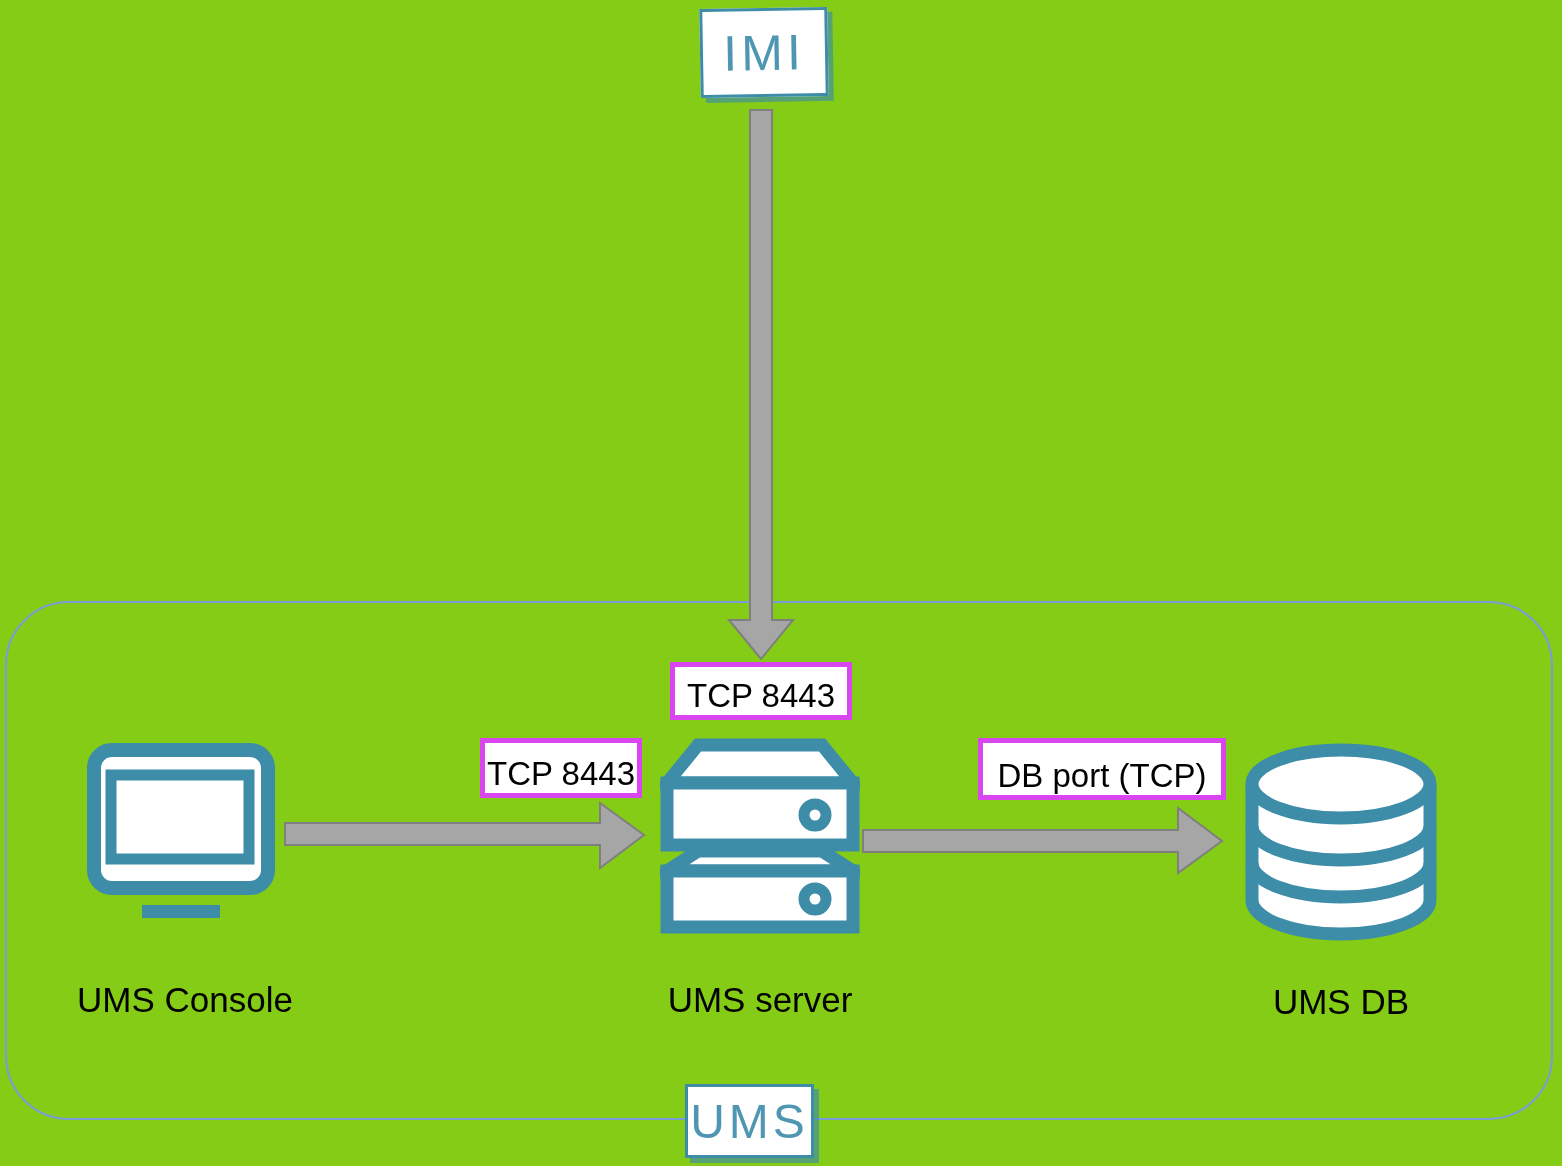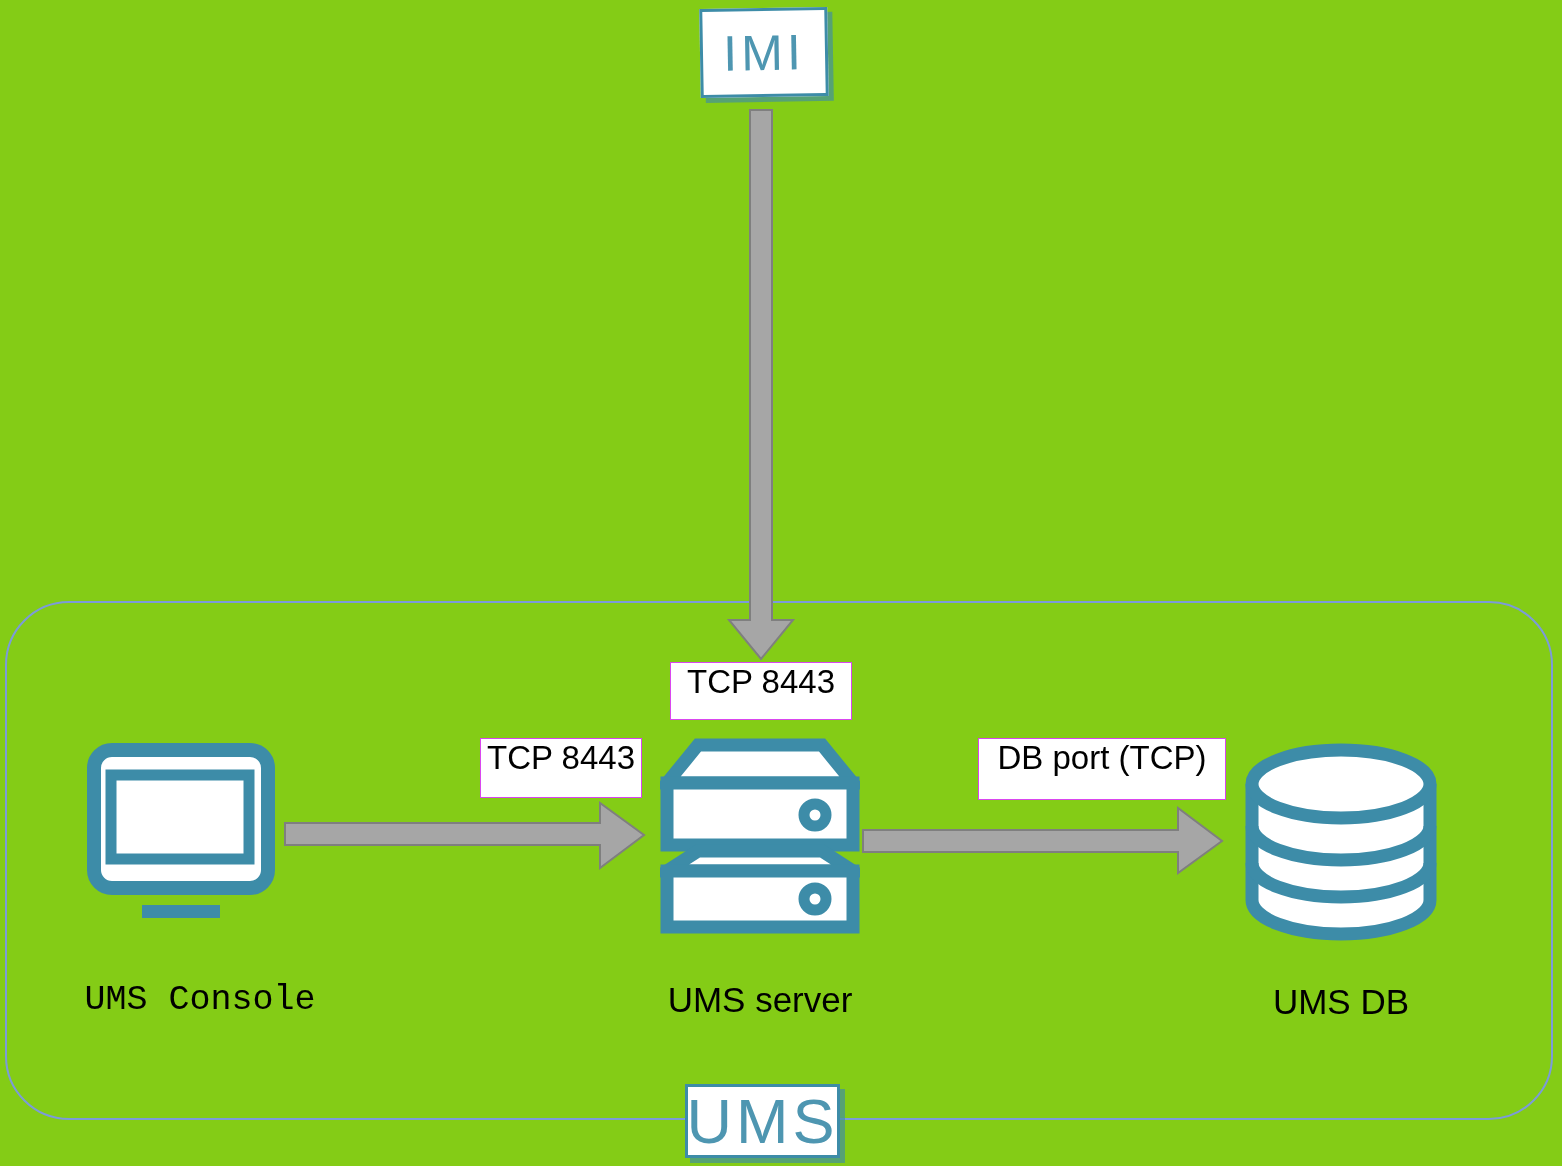"TCP 8443" .port-label { align-items: flex-start -> flex-end; border: 1px solid #d946ef -> 5px solid #d946ef }
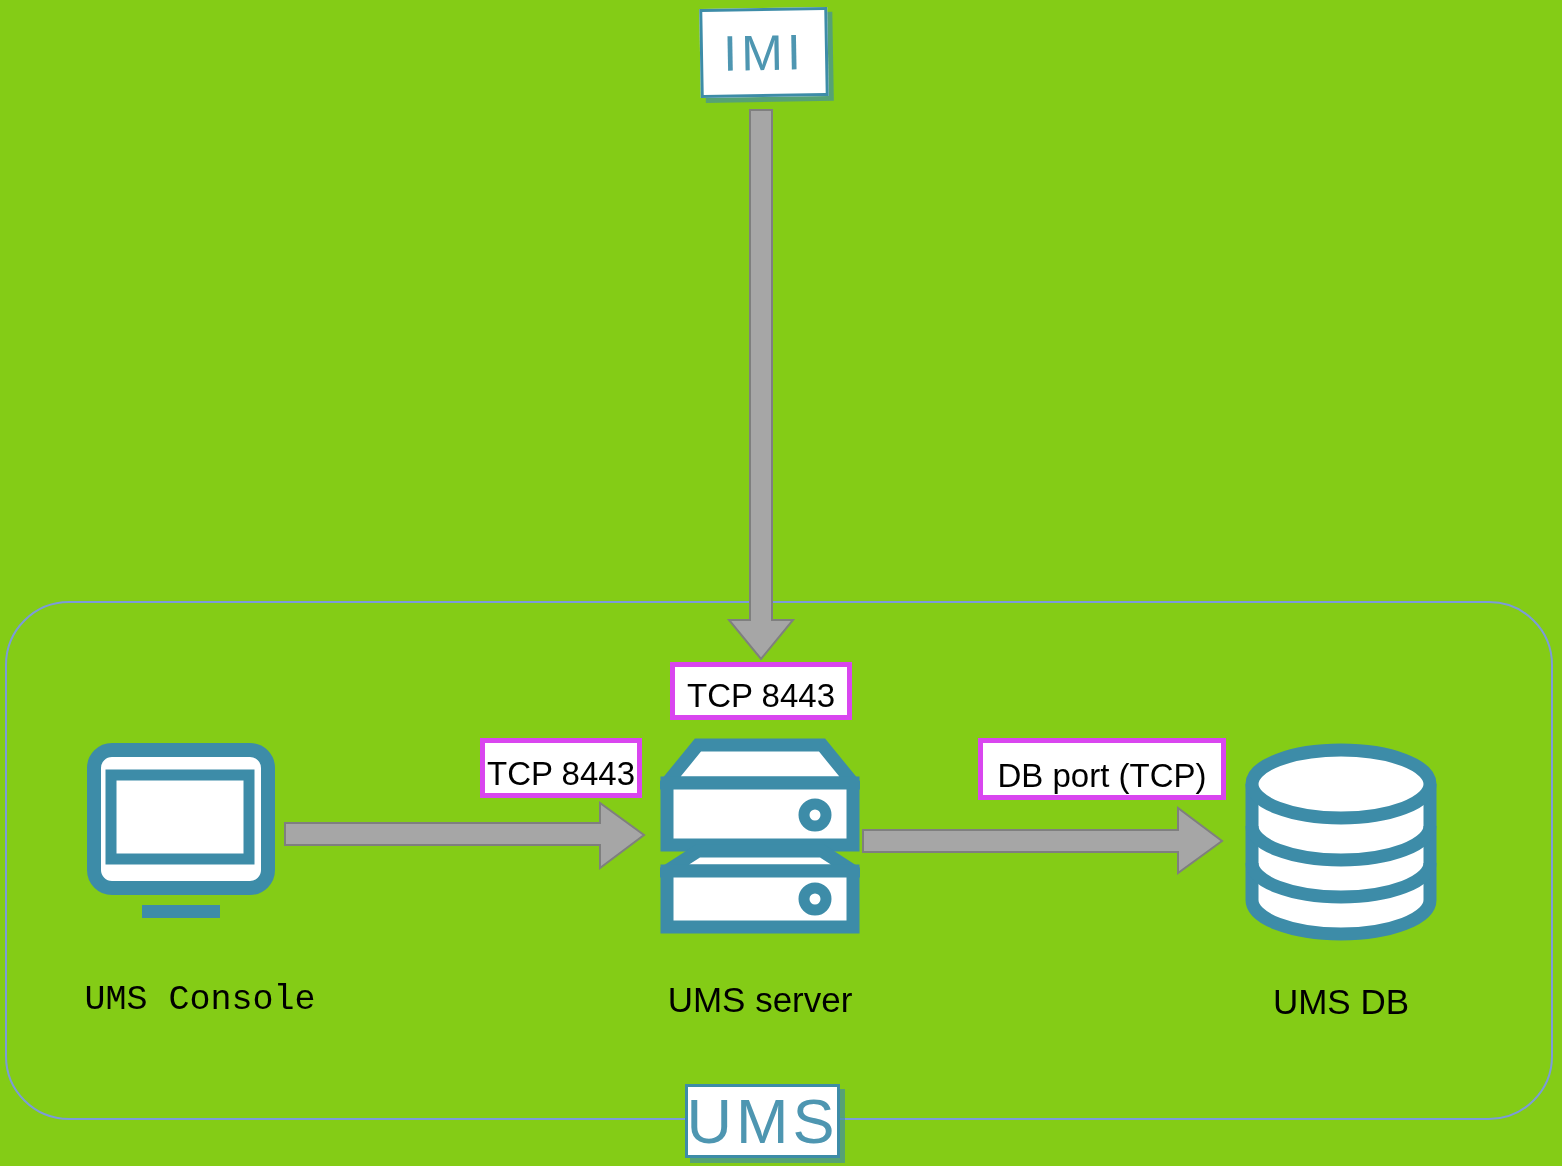"UMS Console" .label-console { font-family: Liberation Mono, monospace -> none; left: 40px -> 25px }
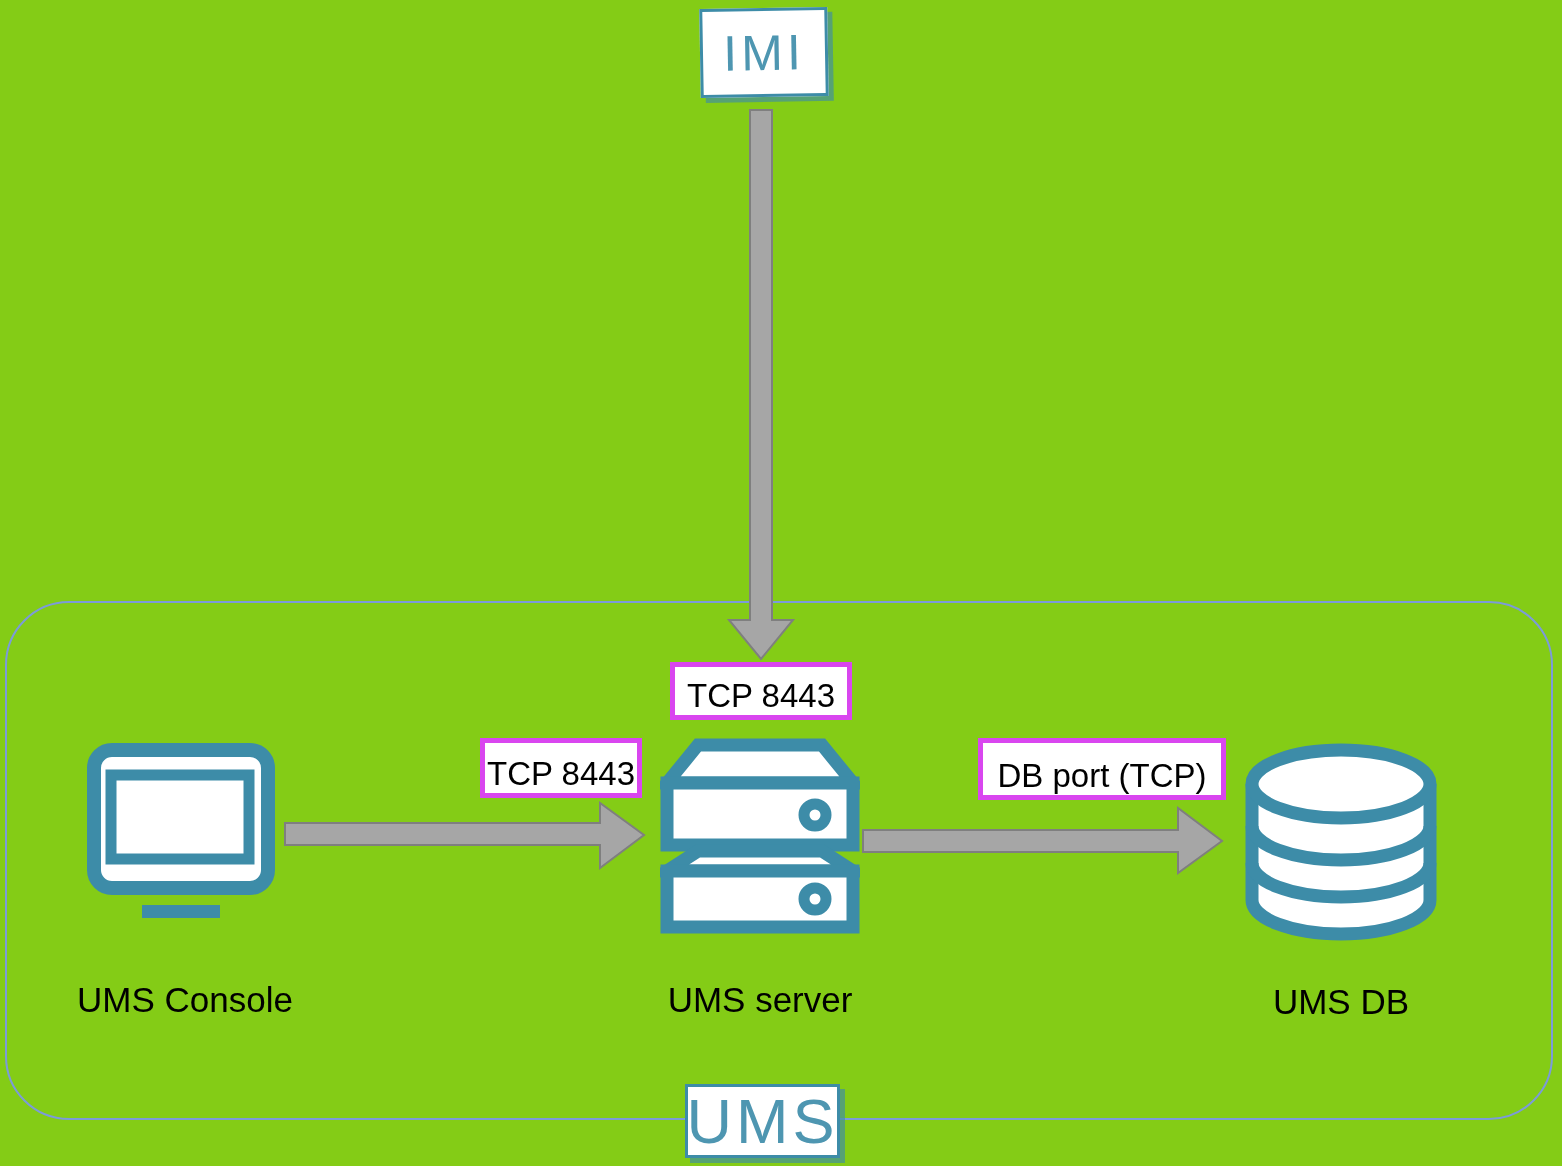"UMS" .ums-box { font-size: 63px -> 48px; width: 155px -> 129px }
